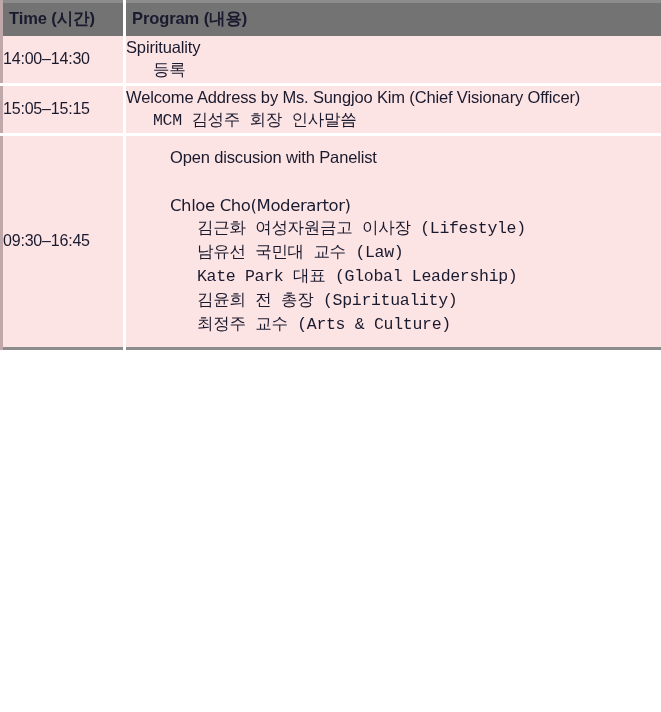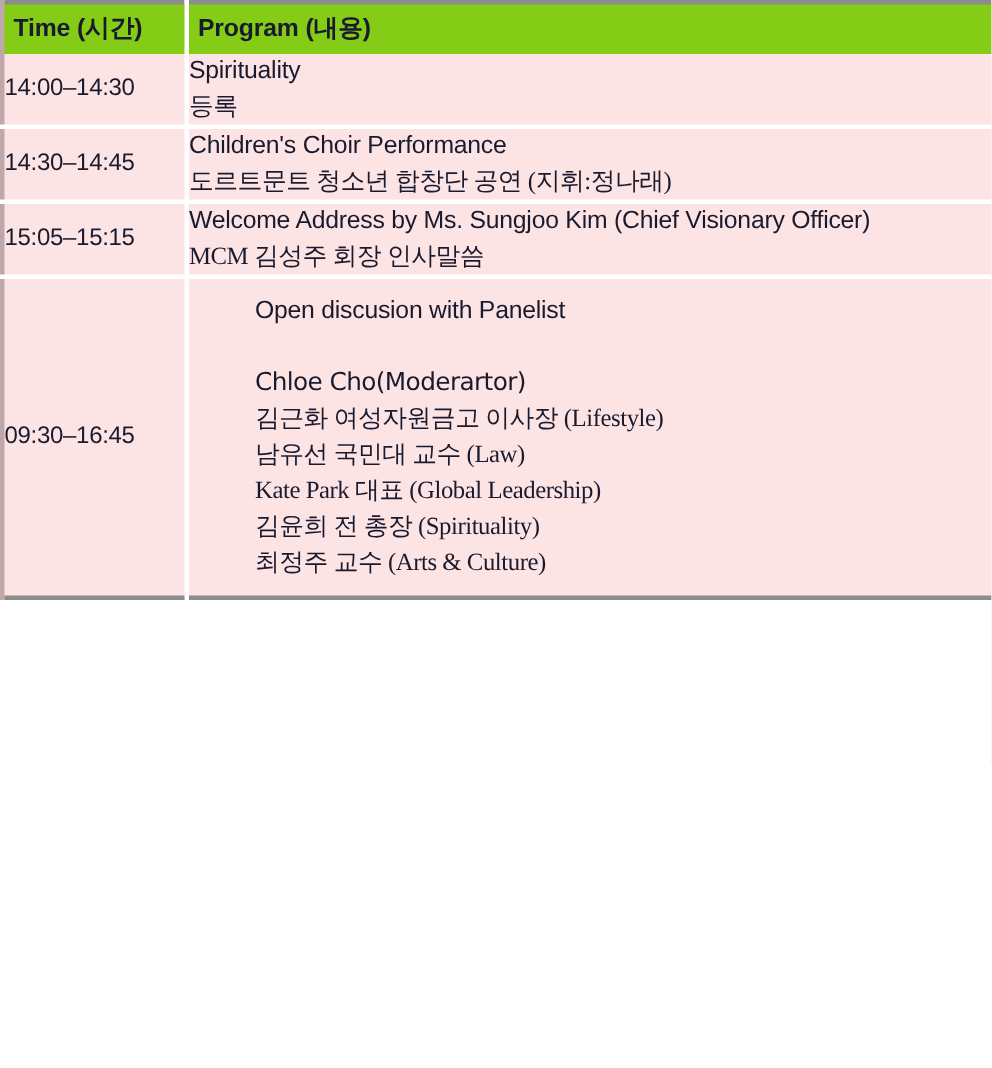"Time (시간)" .header-row th { background: #84cc16 -> #737373 }
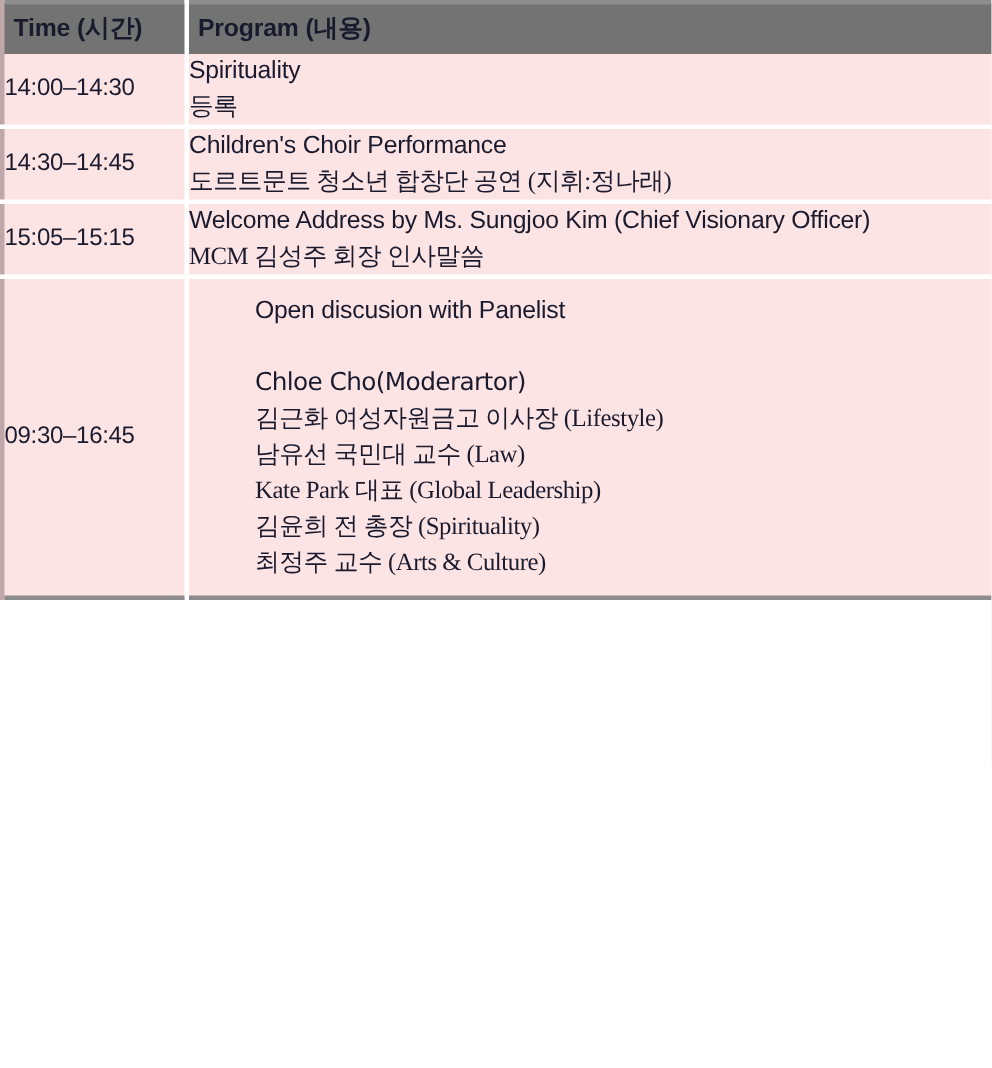"등록" .line.korean { font-family: Liberation Serif, serif -> Liberation Mono, monospace; margin-left: none -> 27px }
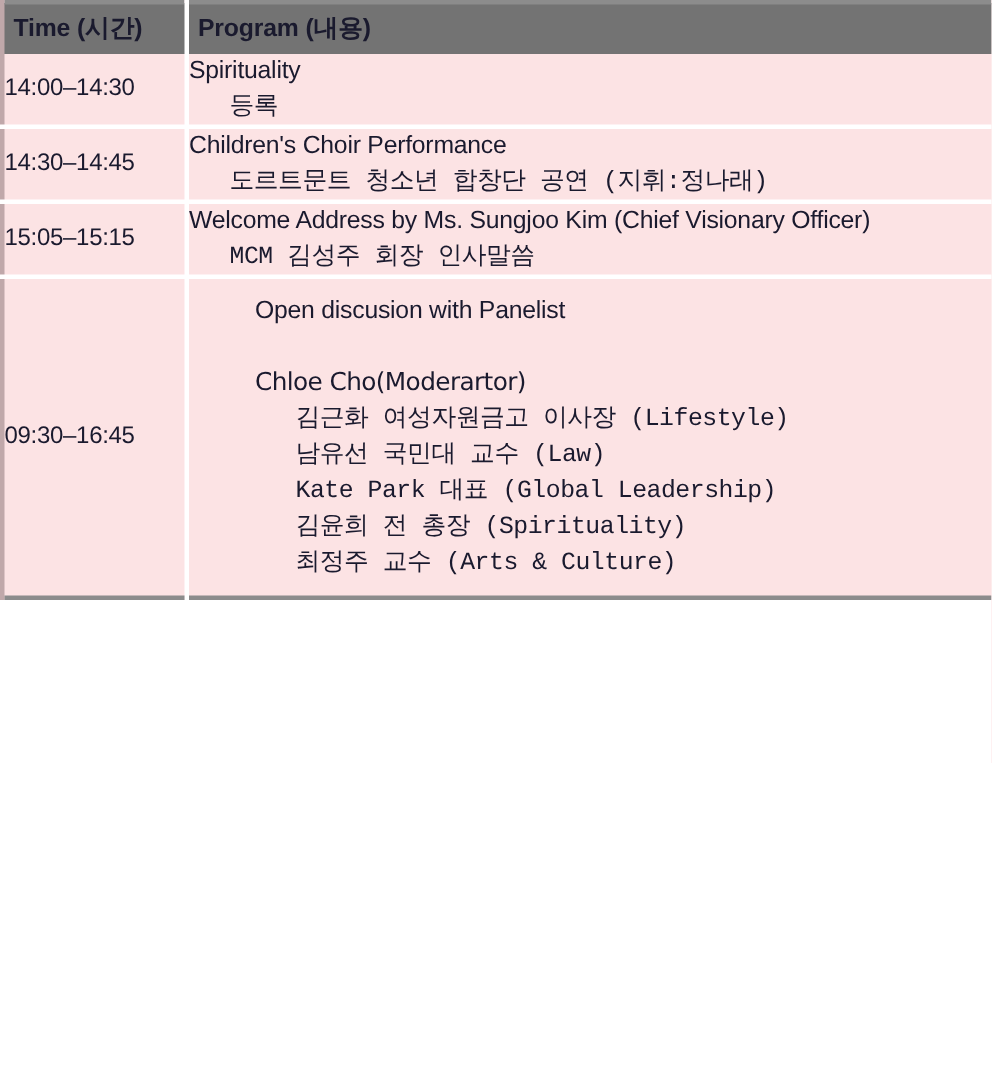"14:30–14:45" tr { html: <tr> <td>14:30–14:45</td> <td> <span>Children's Choir Performance</span> <span>도르트문트 청소년 합창단 공연 (지휘:정나래)</span> </td> </tr> -> none }
